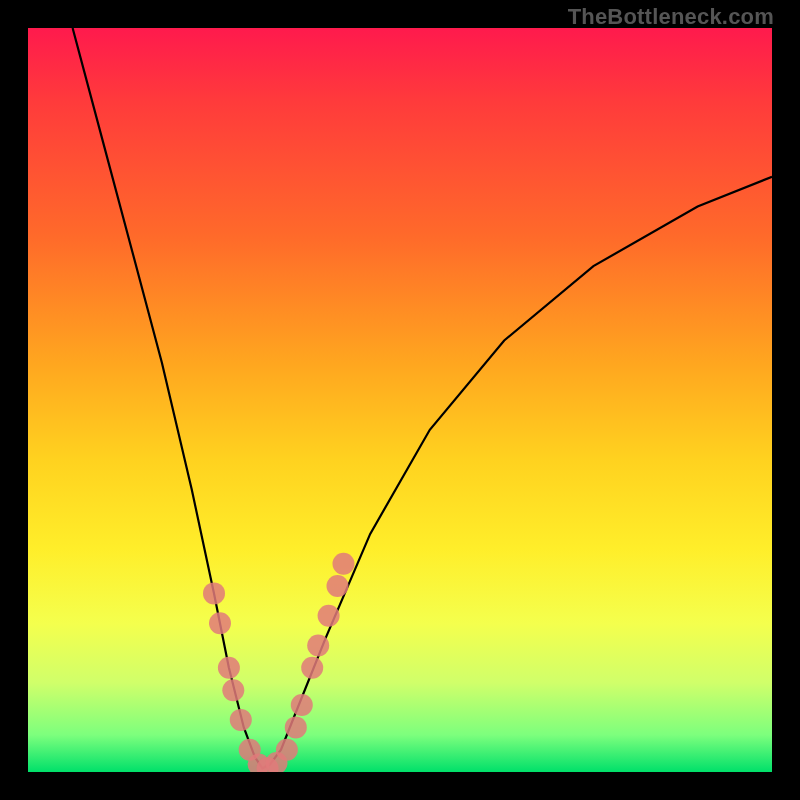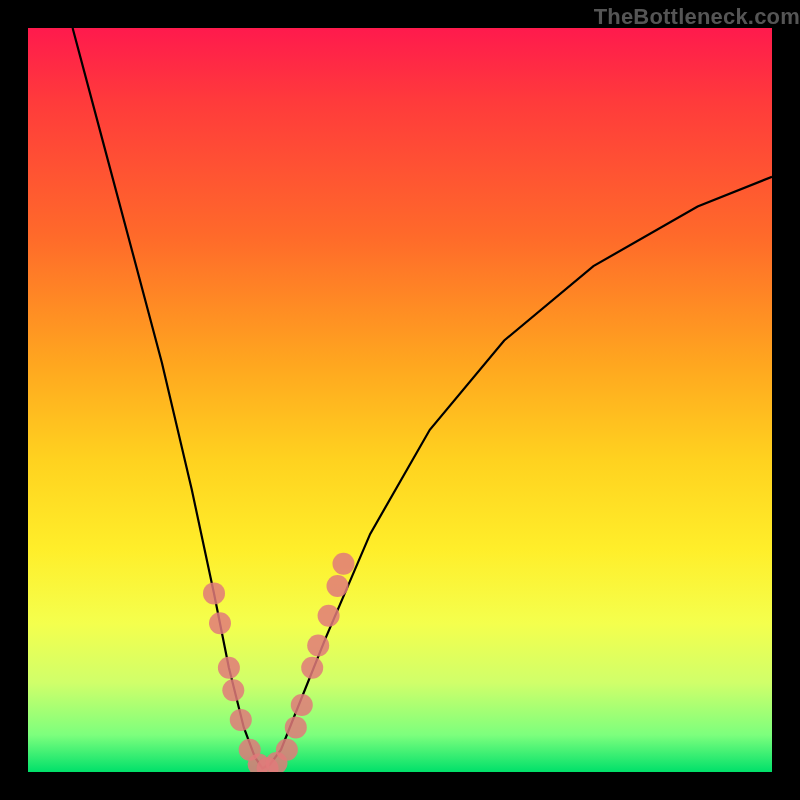"TheBottleneck.com" .watermark { right: 0 -> 26px }
